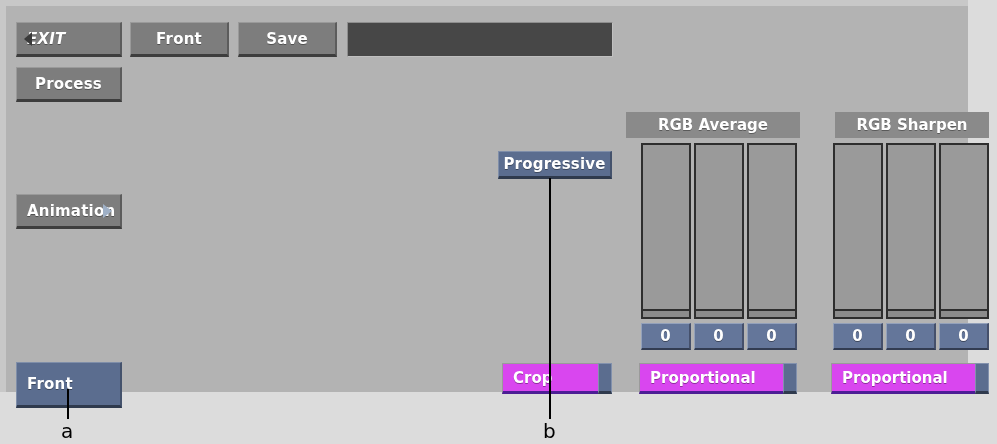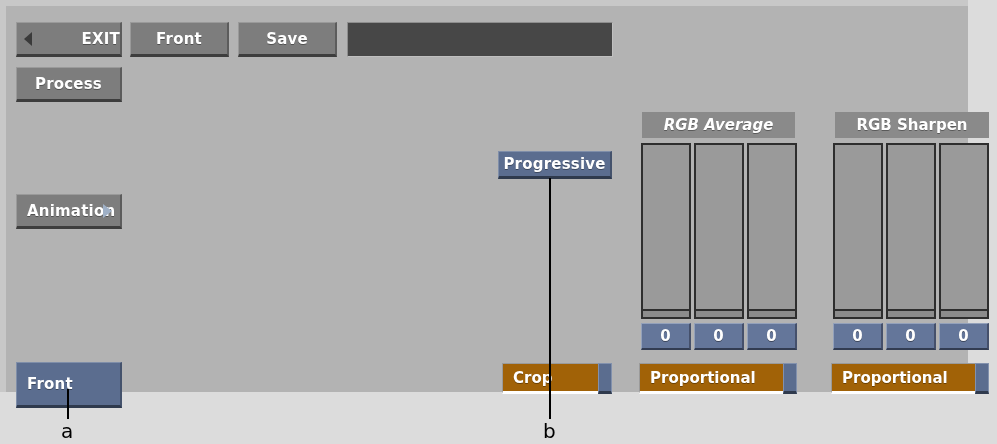"EXIT" div.btn { font-style: none -> italic; justify-content: flex-end -> flex-start }
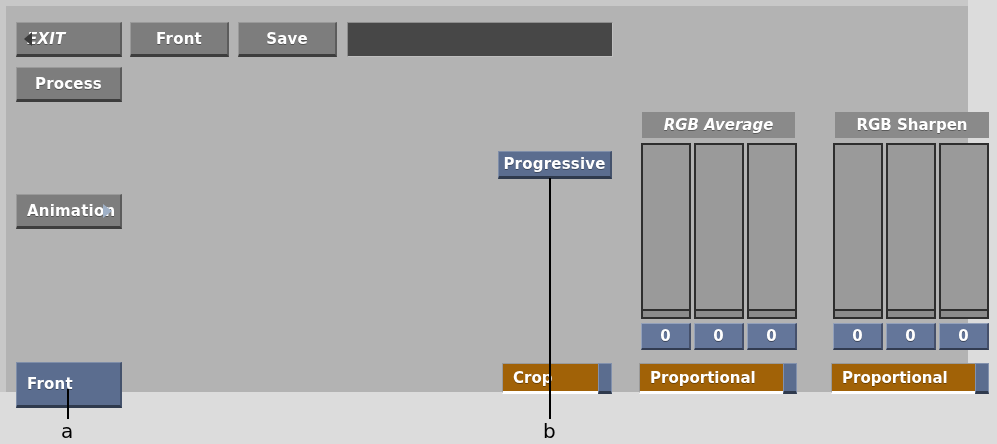"RGB Average" div.group-header { font-style: italic -> none; left: 636px -> 620px; width: 153px -> 174px }
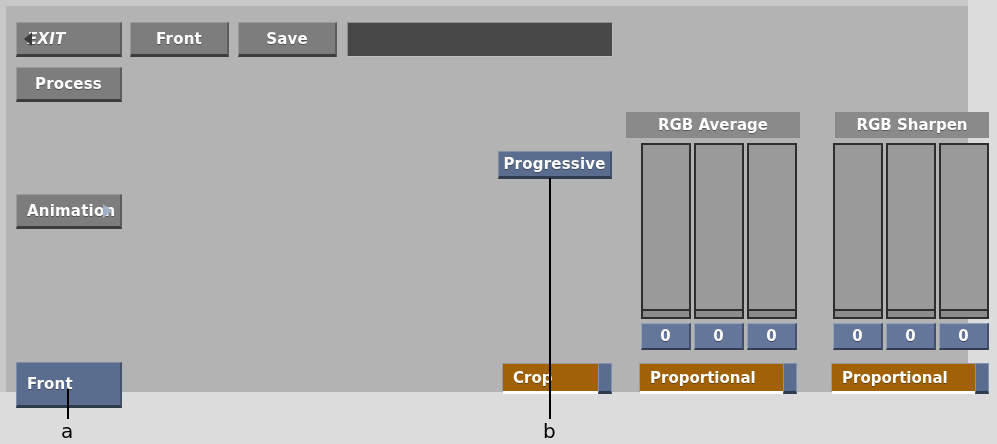"Crop" .tab-btn { background: #a16207 -> #d946ef; border-bottom: 3px solid #ffffff -> 3px solid #4c1d95 }
